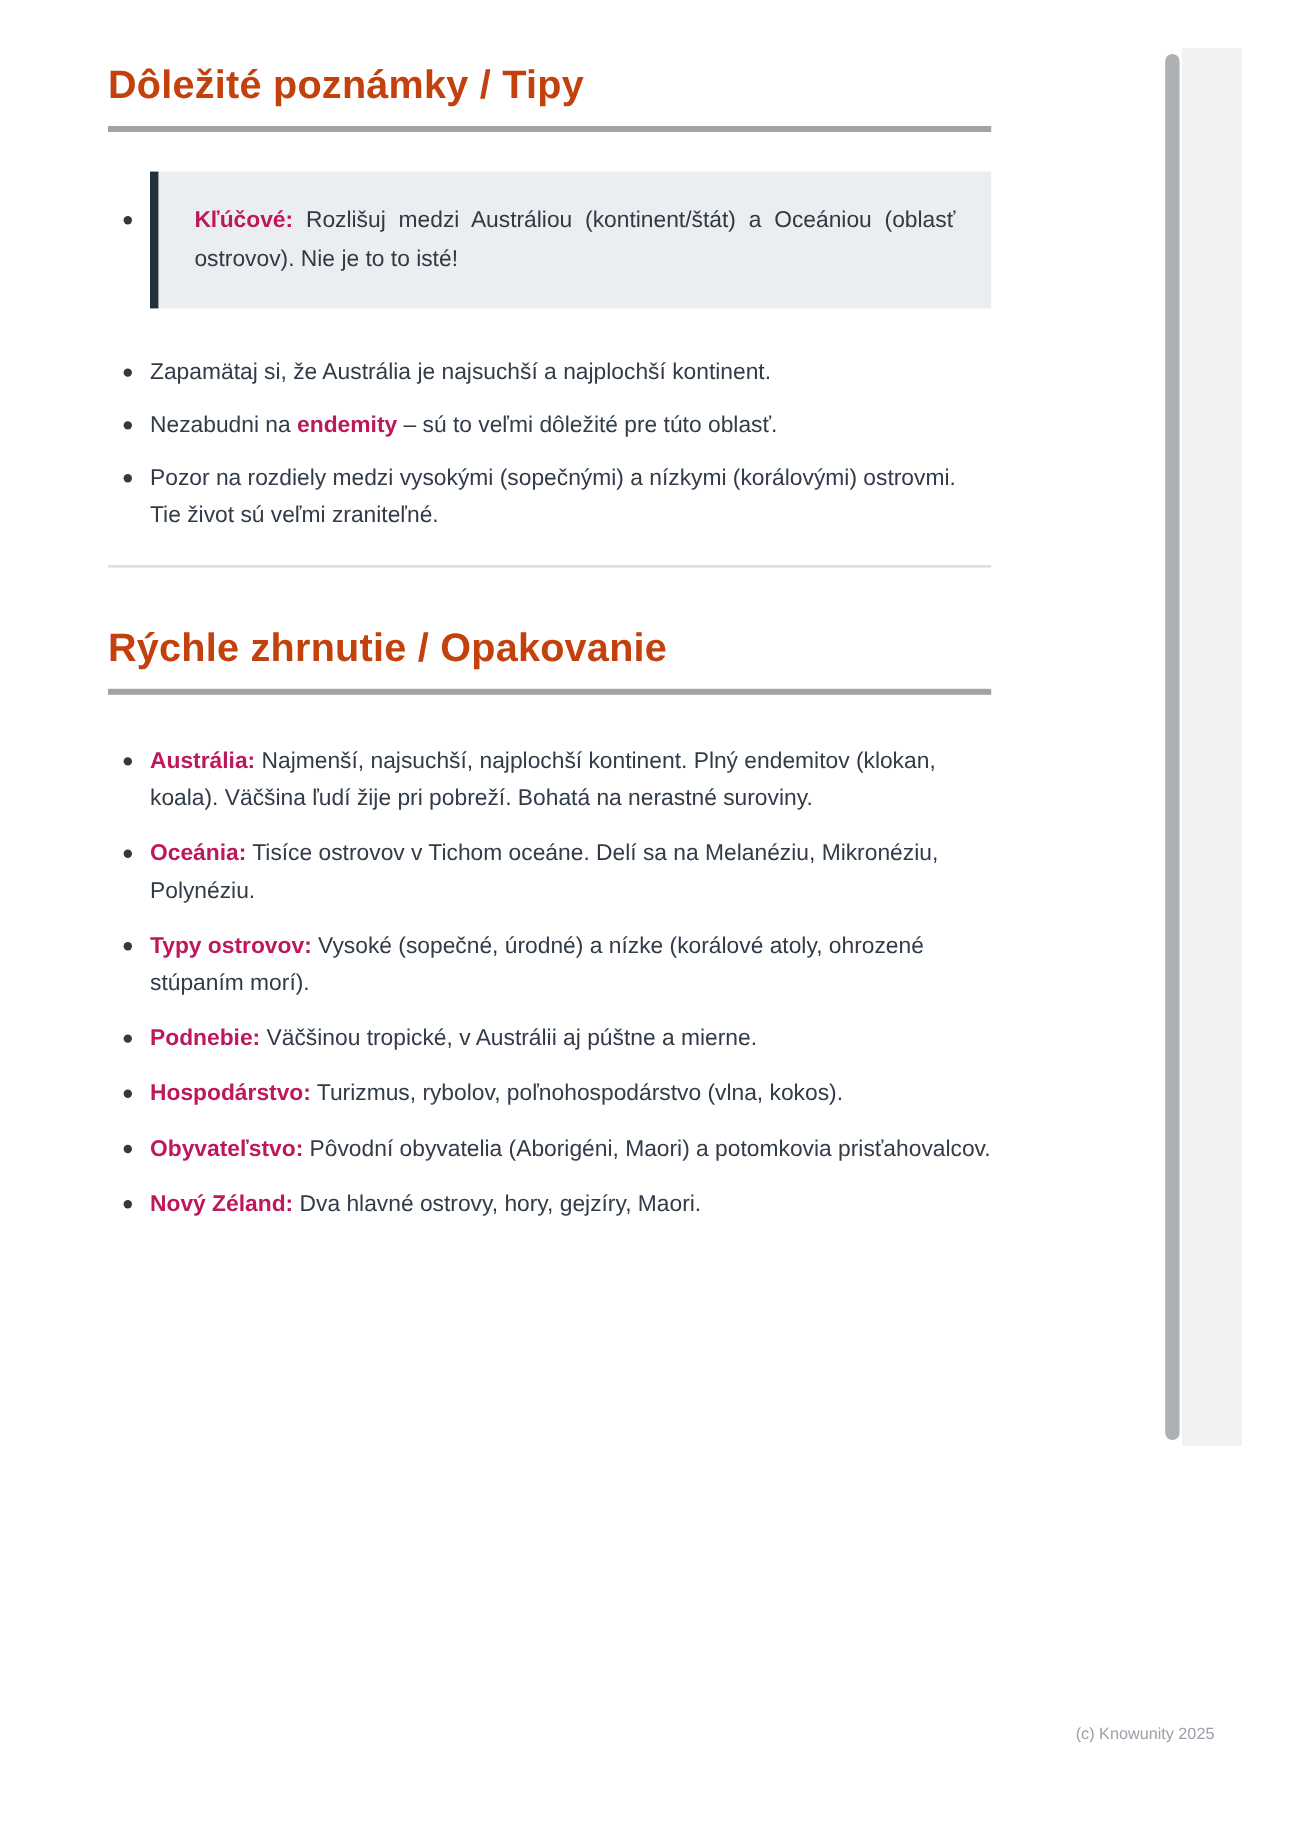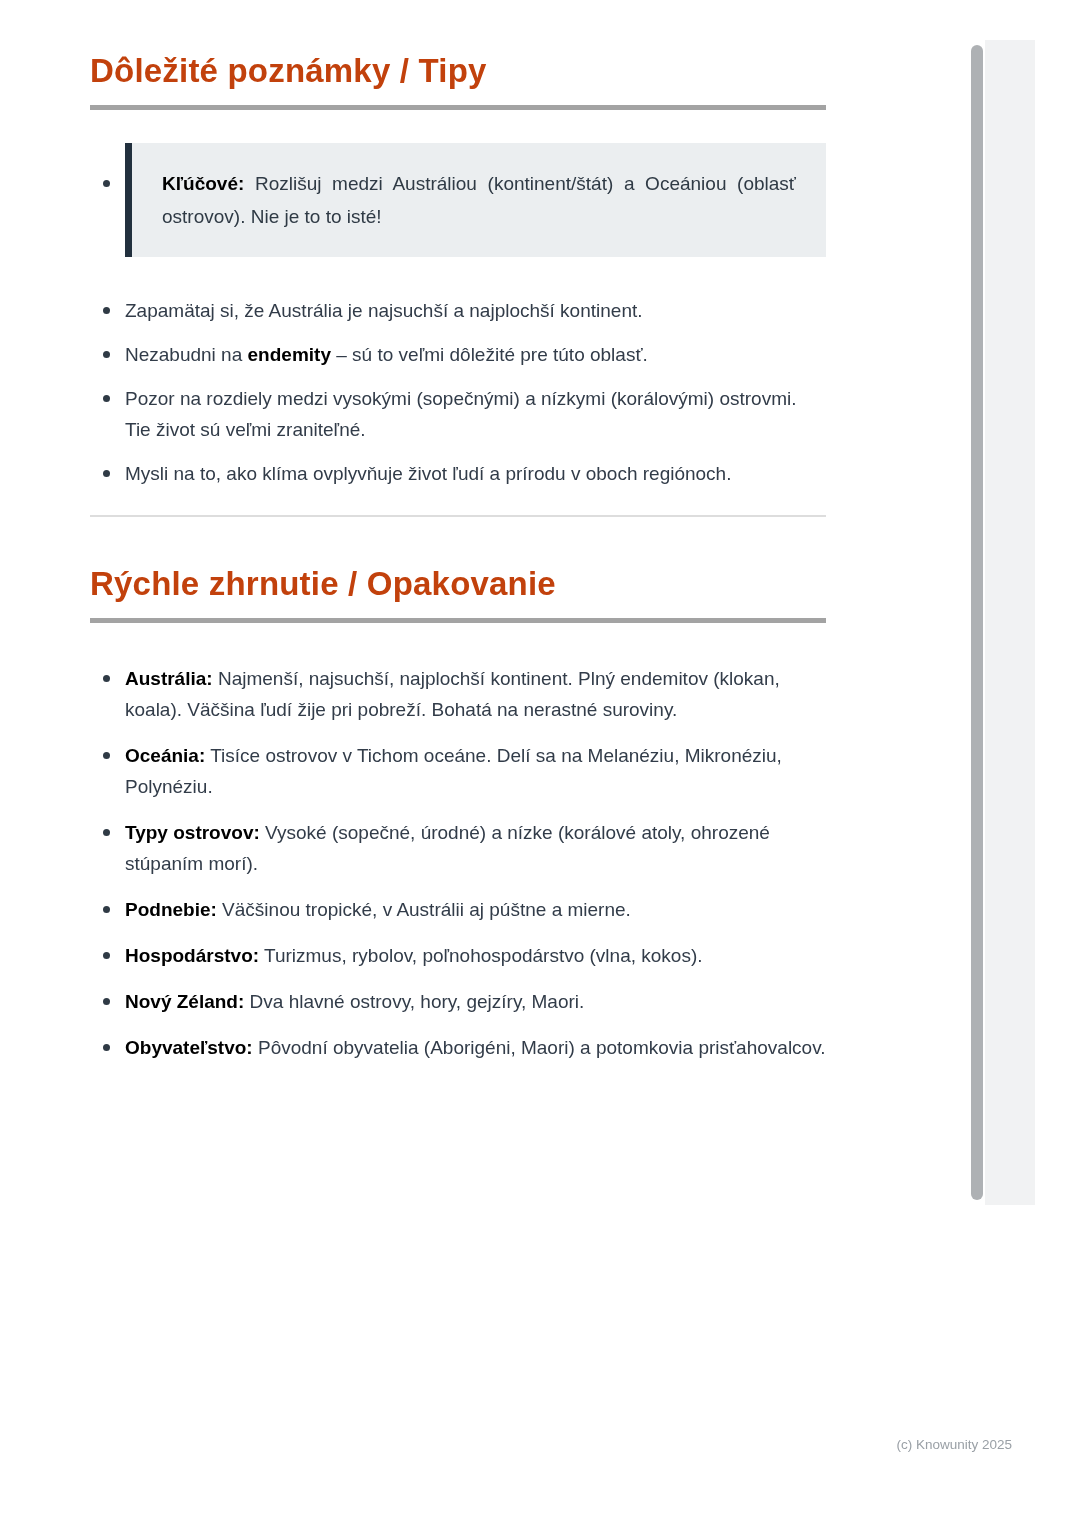"Kľúčové:" strong { color: #000000 -> #be185d }
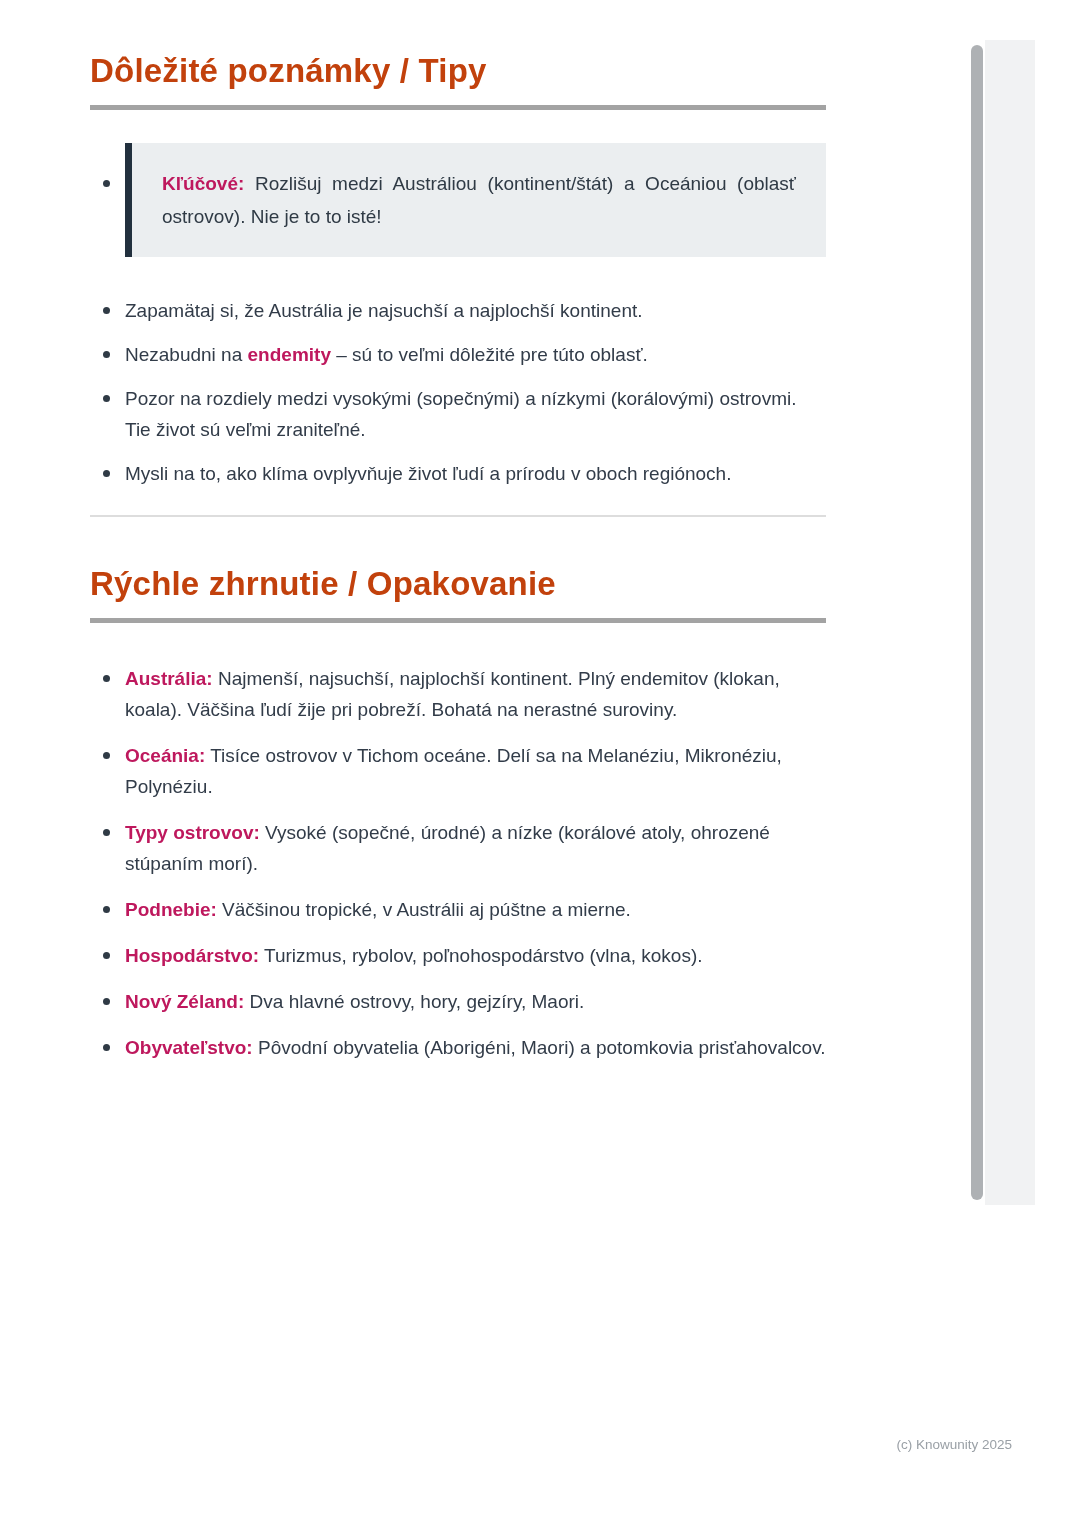"Mysli na to, ako klíma" div.bullet { html: <div> <span></span> <div><span>Mysli na to, ako klíma ovplyvňuje život ľudí a prírodu v oboch regiónoch.</span></div> </div> -> none }
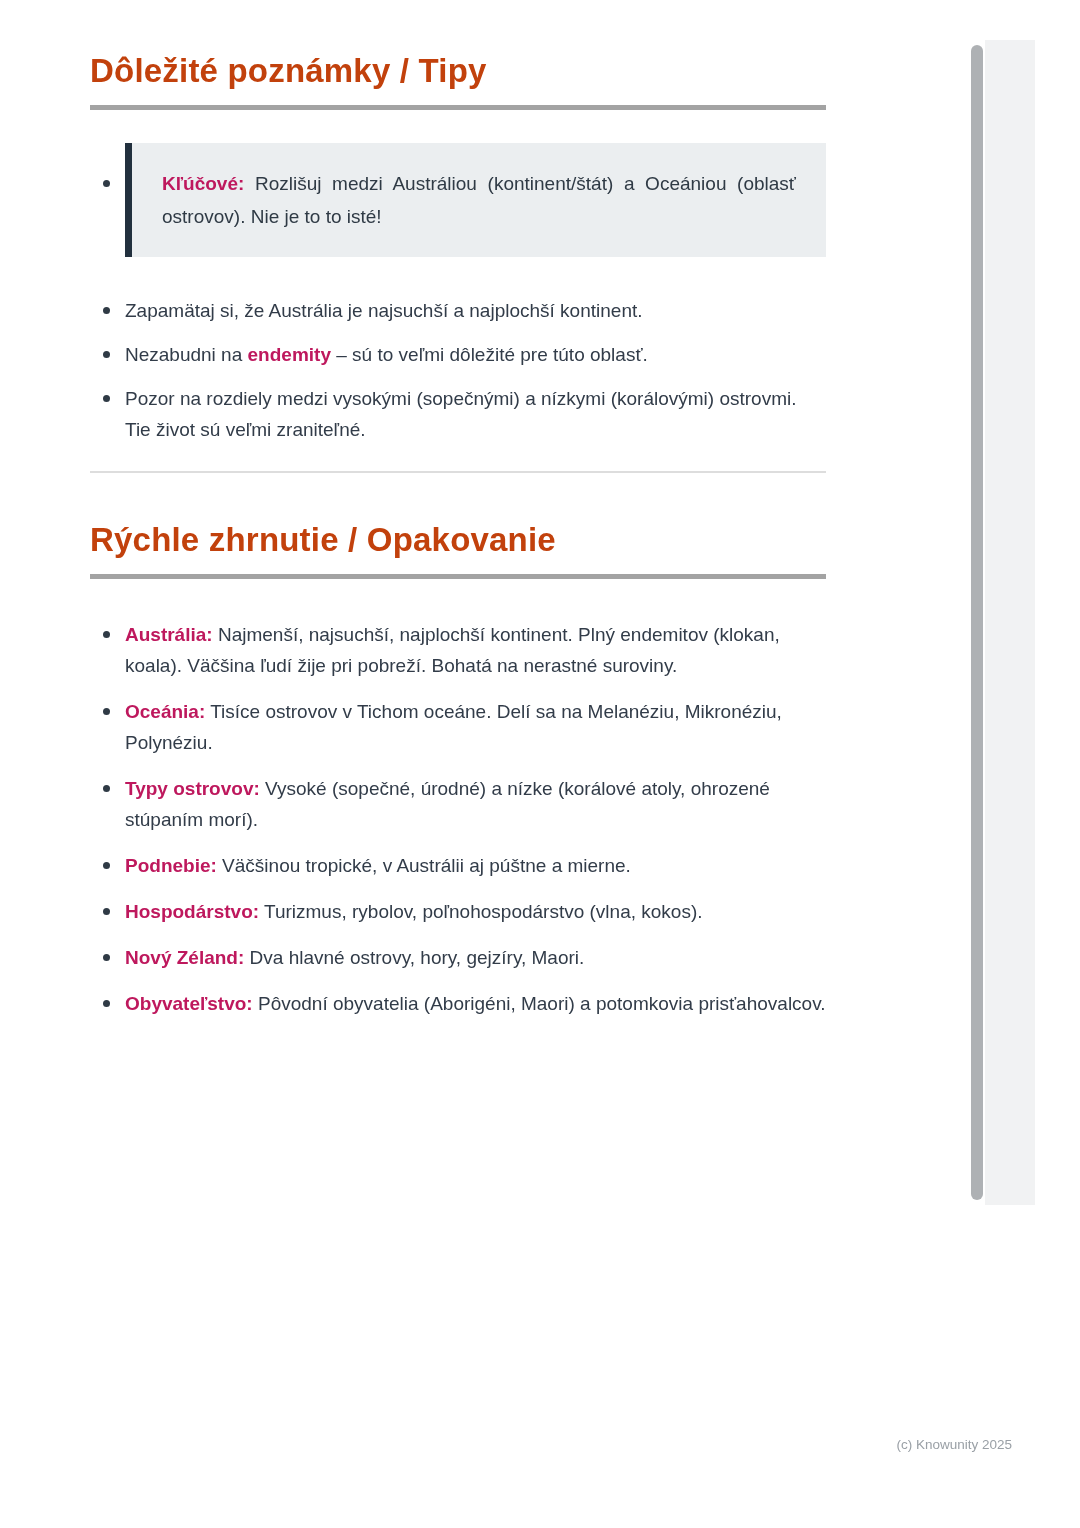"Nový Zéland: Dva hlavné ostrovy," div.bullet { order: before "Obyvateľstvo: Pôvodní obyvatelia" -> after "Obyvateľstvo: Pôvodní obyvatelia" }
